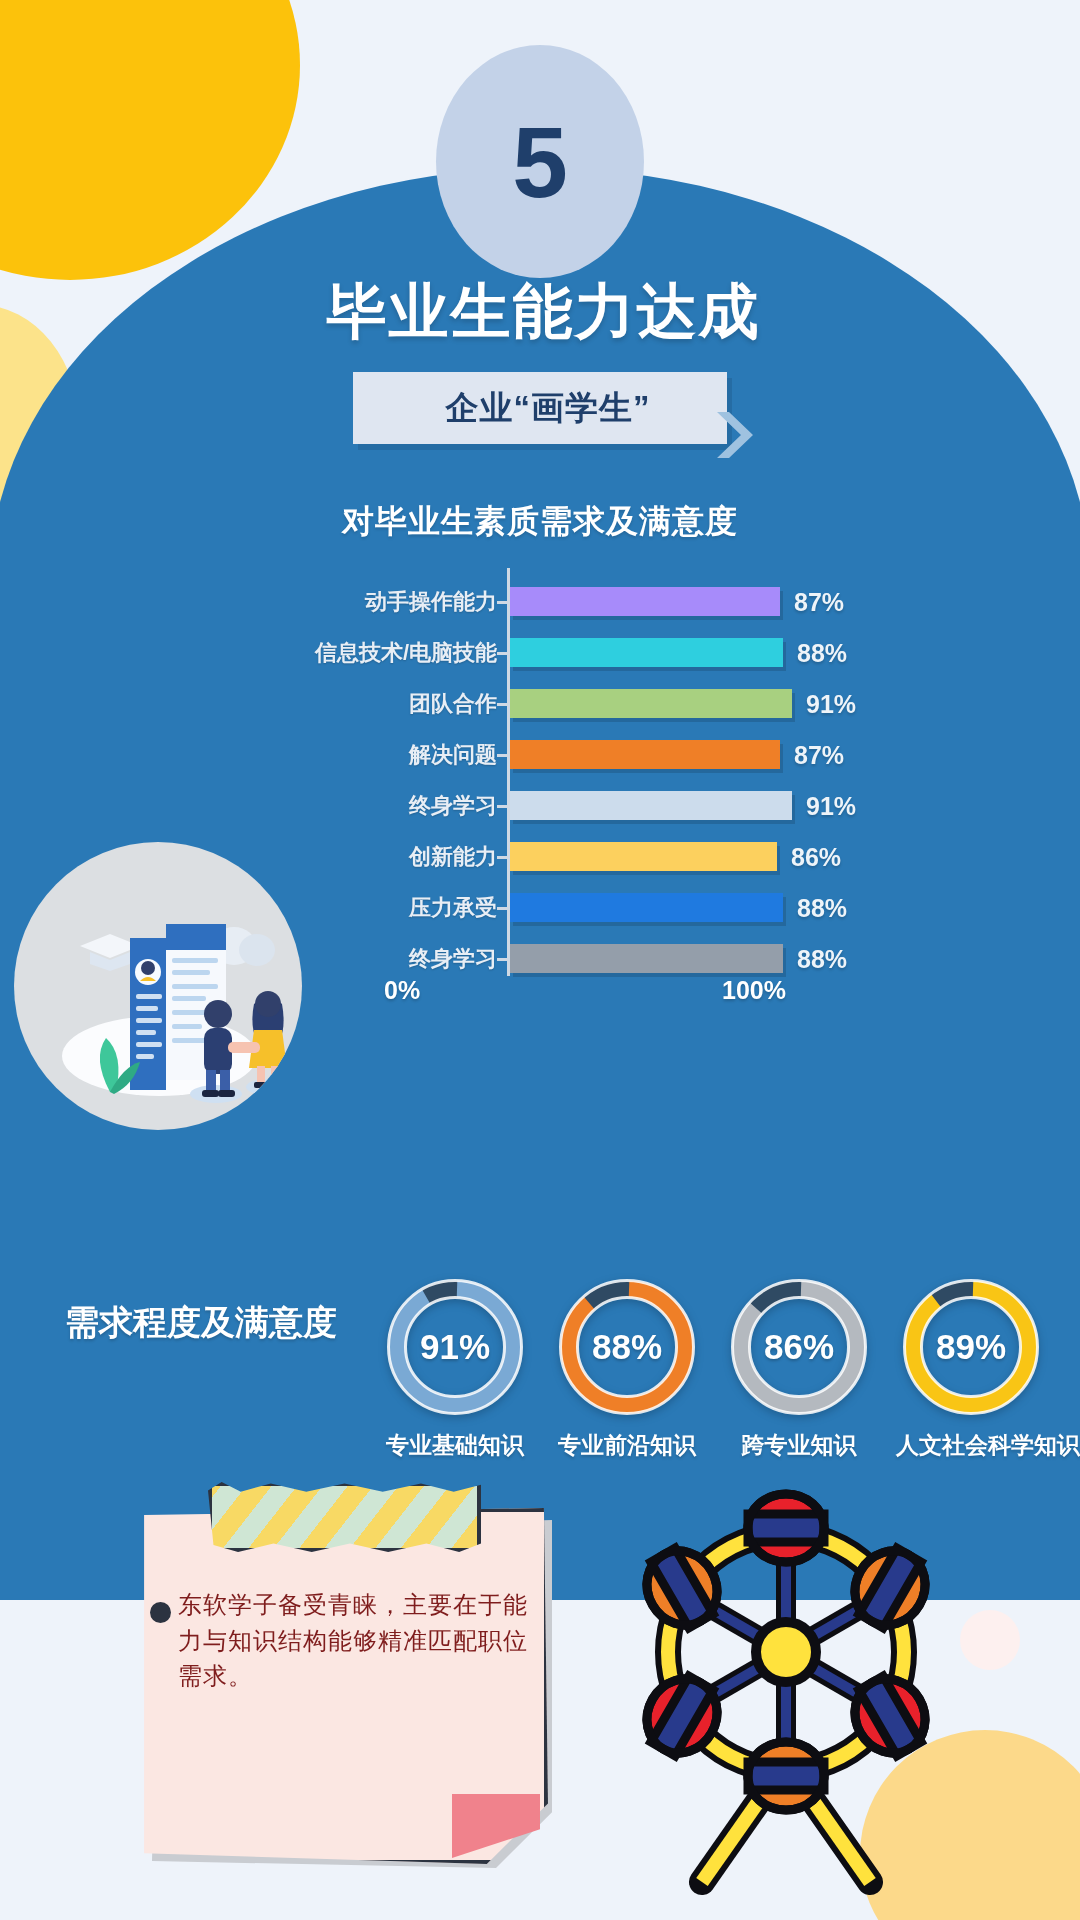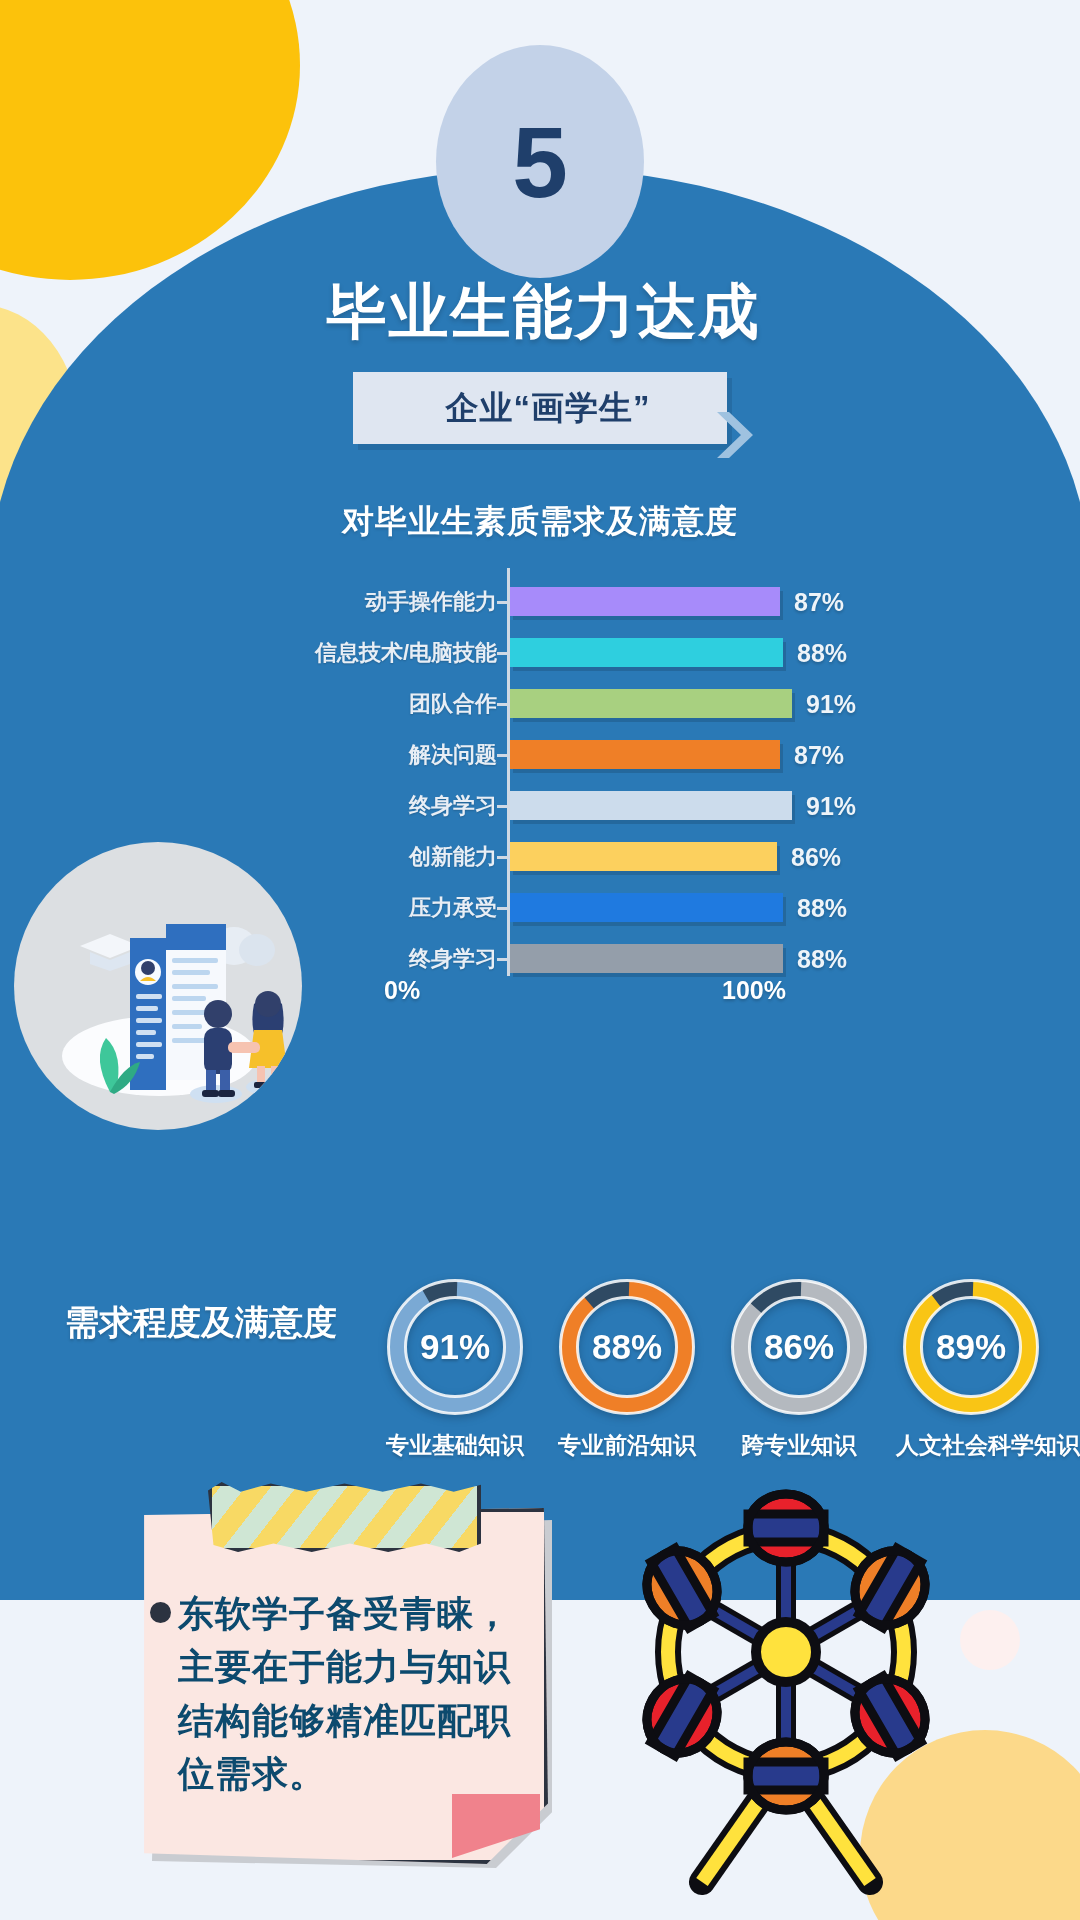"东软学子备受青睐，主要在于能力与知识结构能够精准匹配职位需求。" .note-text { color: #0c4a6e -> #7f1d1d; font-size: 36px -> 24px; font-weight: bold -> normal }
